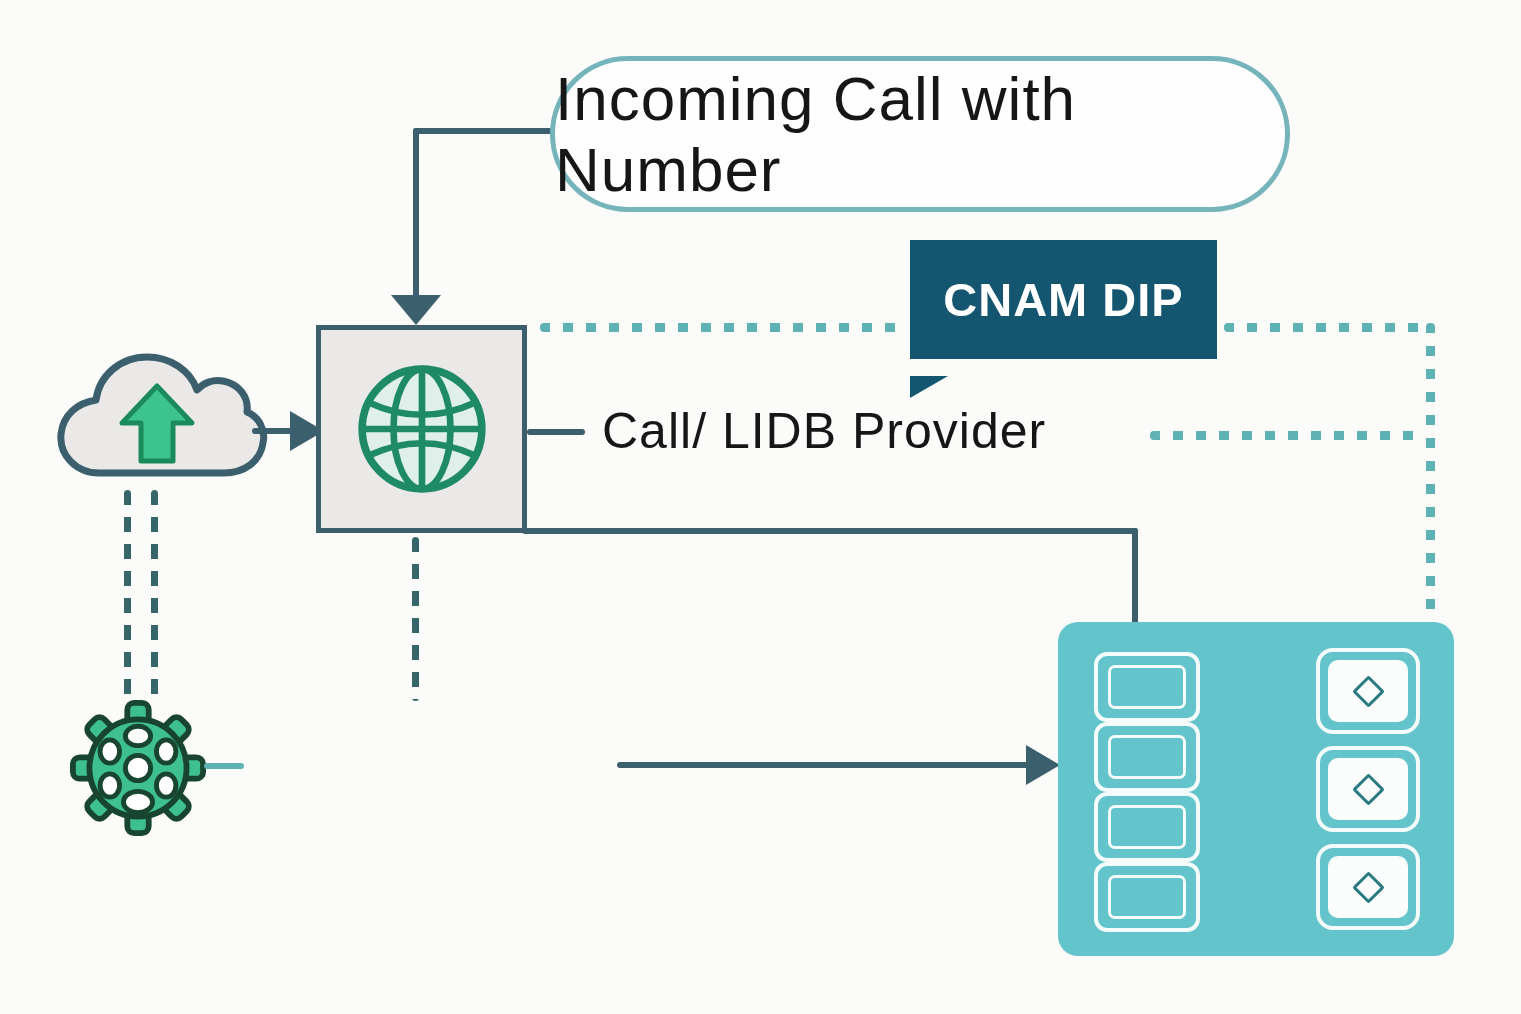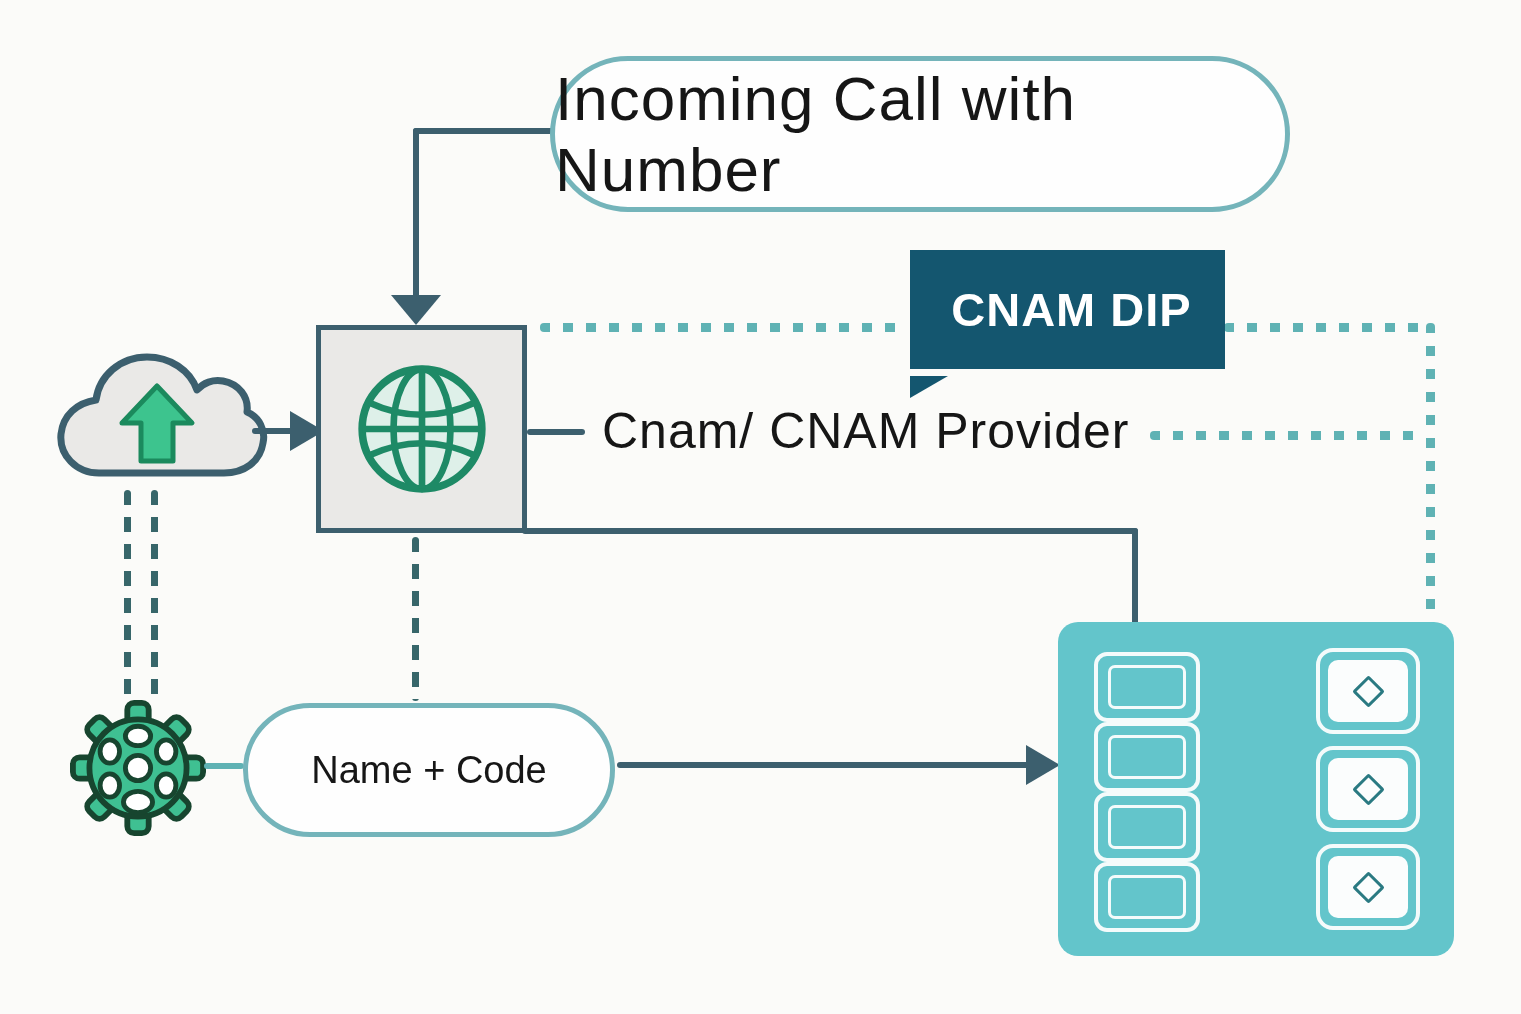"CNAM DIP" div.banner { padding-left: 8px -> none; top: 250px -> 240px }
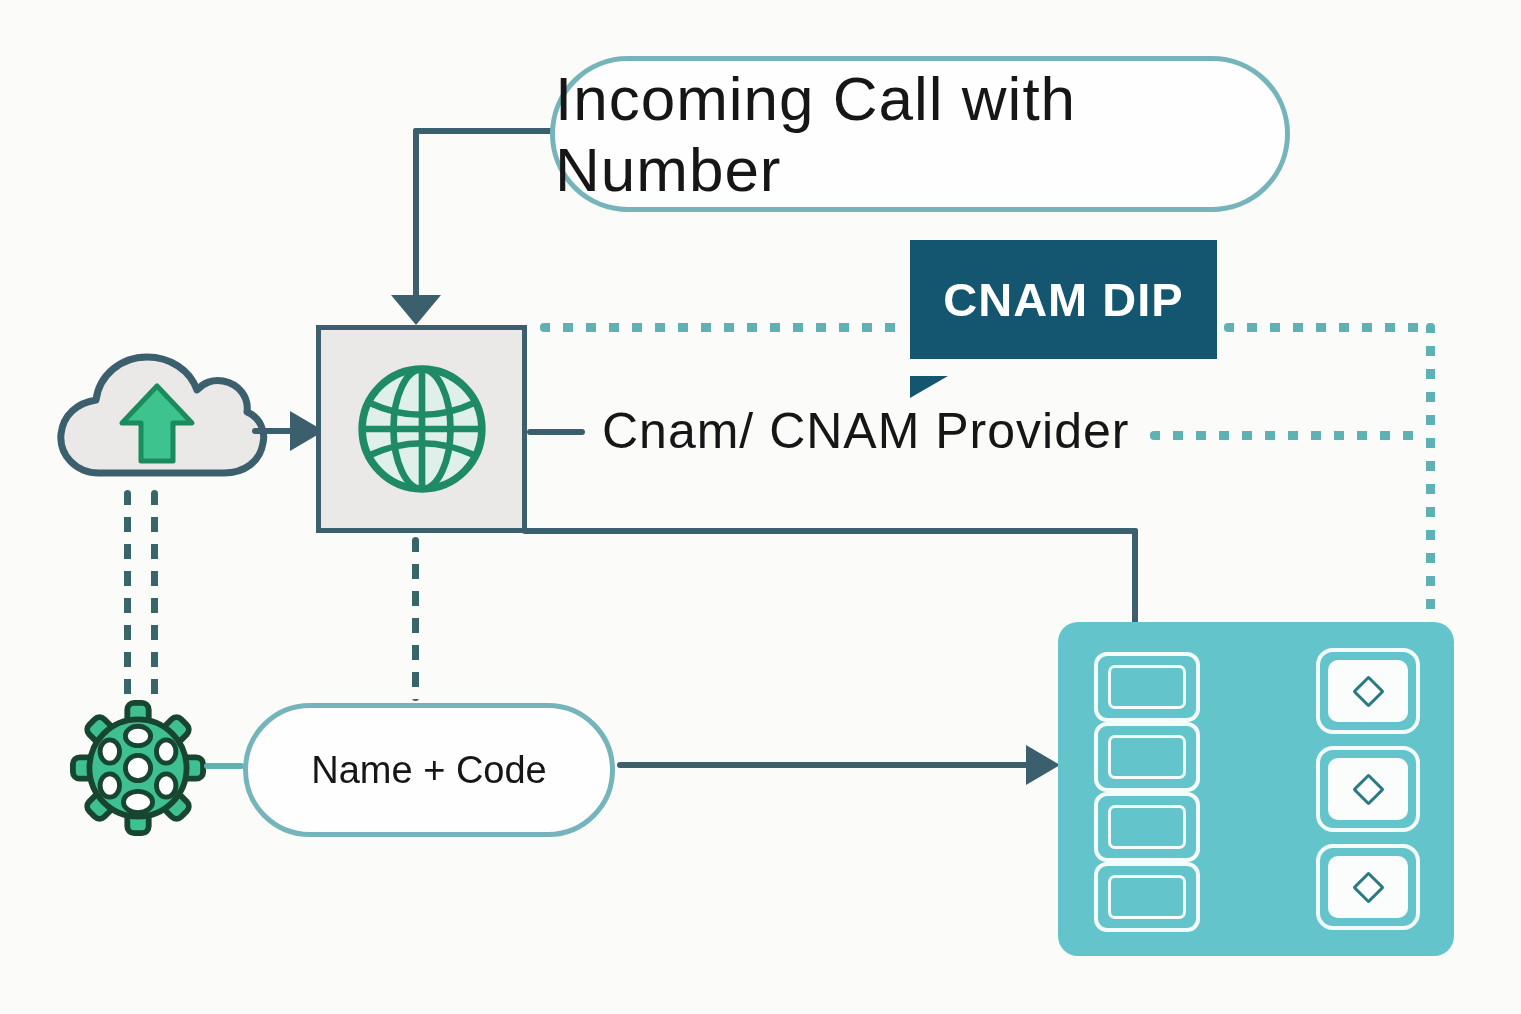"Cnam/ CNAM Provider" div.label { text: Cnam/ CNAM -> Call/ LIDB }
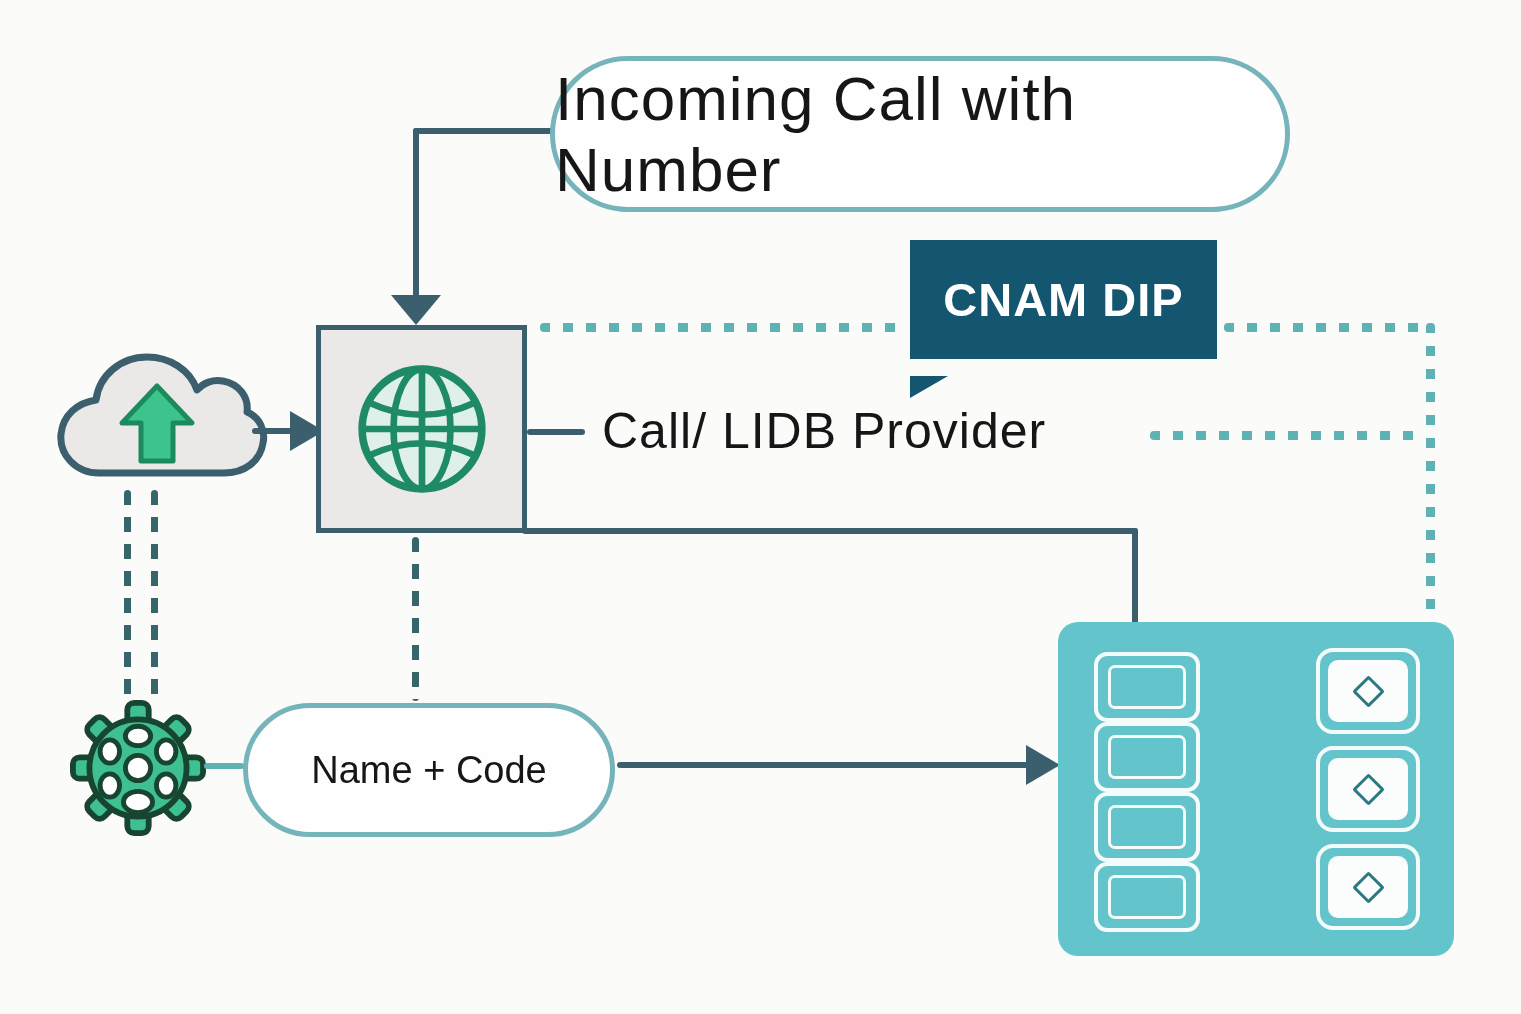"Name + Code" div.pill { html: <div> <span>Name + Code</span> </div> -> none }
